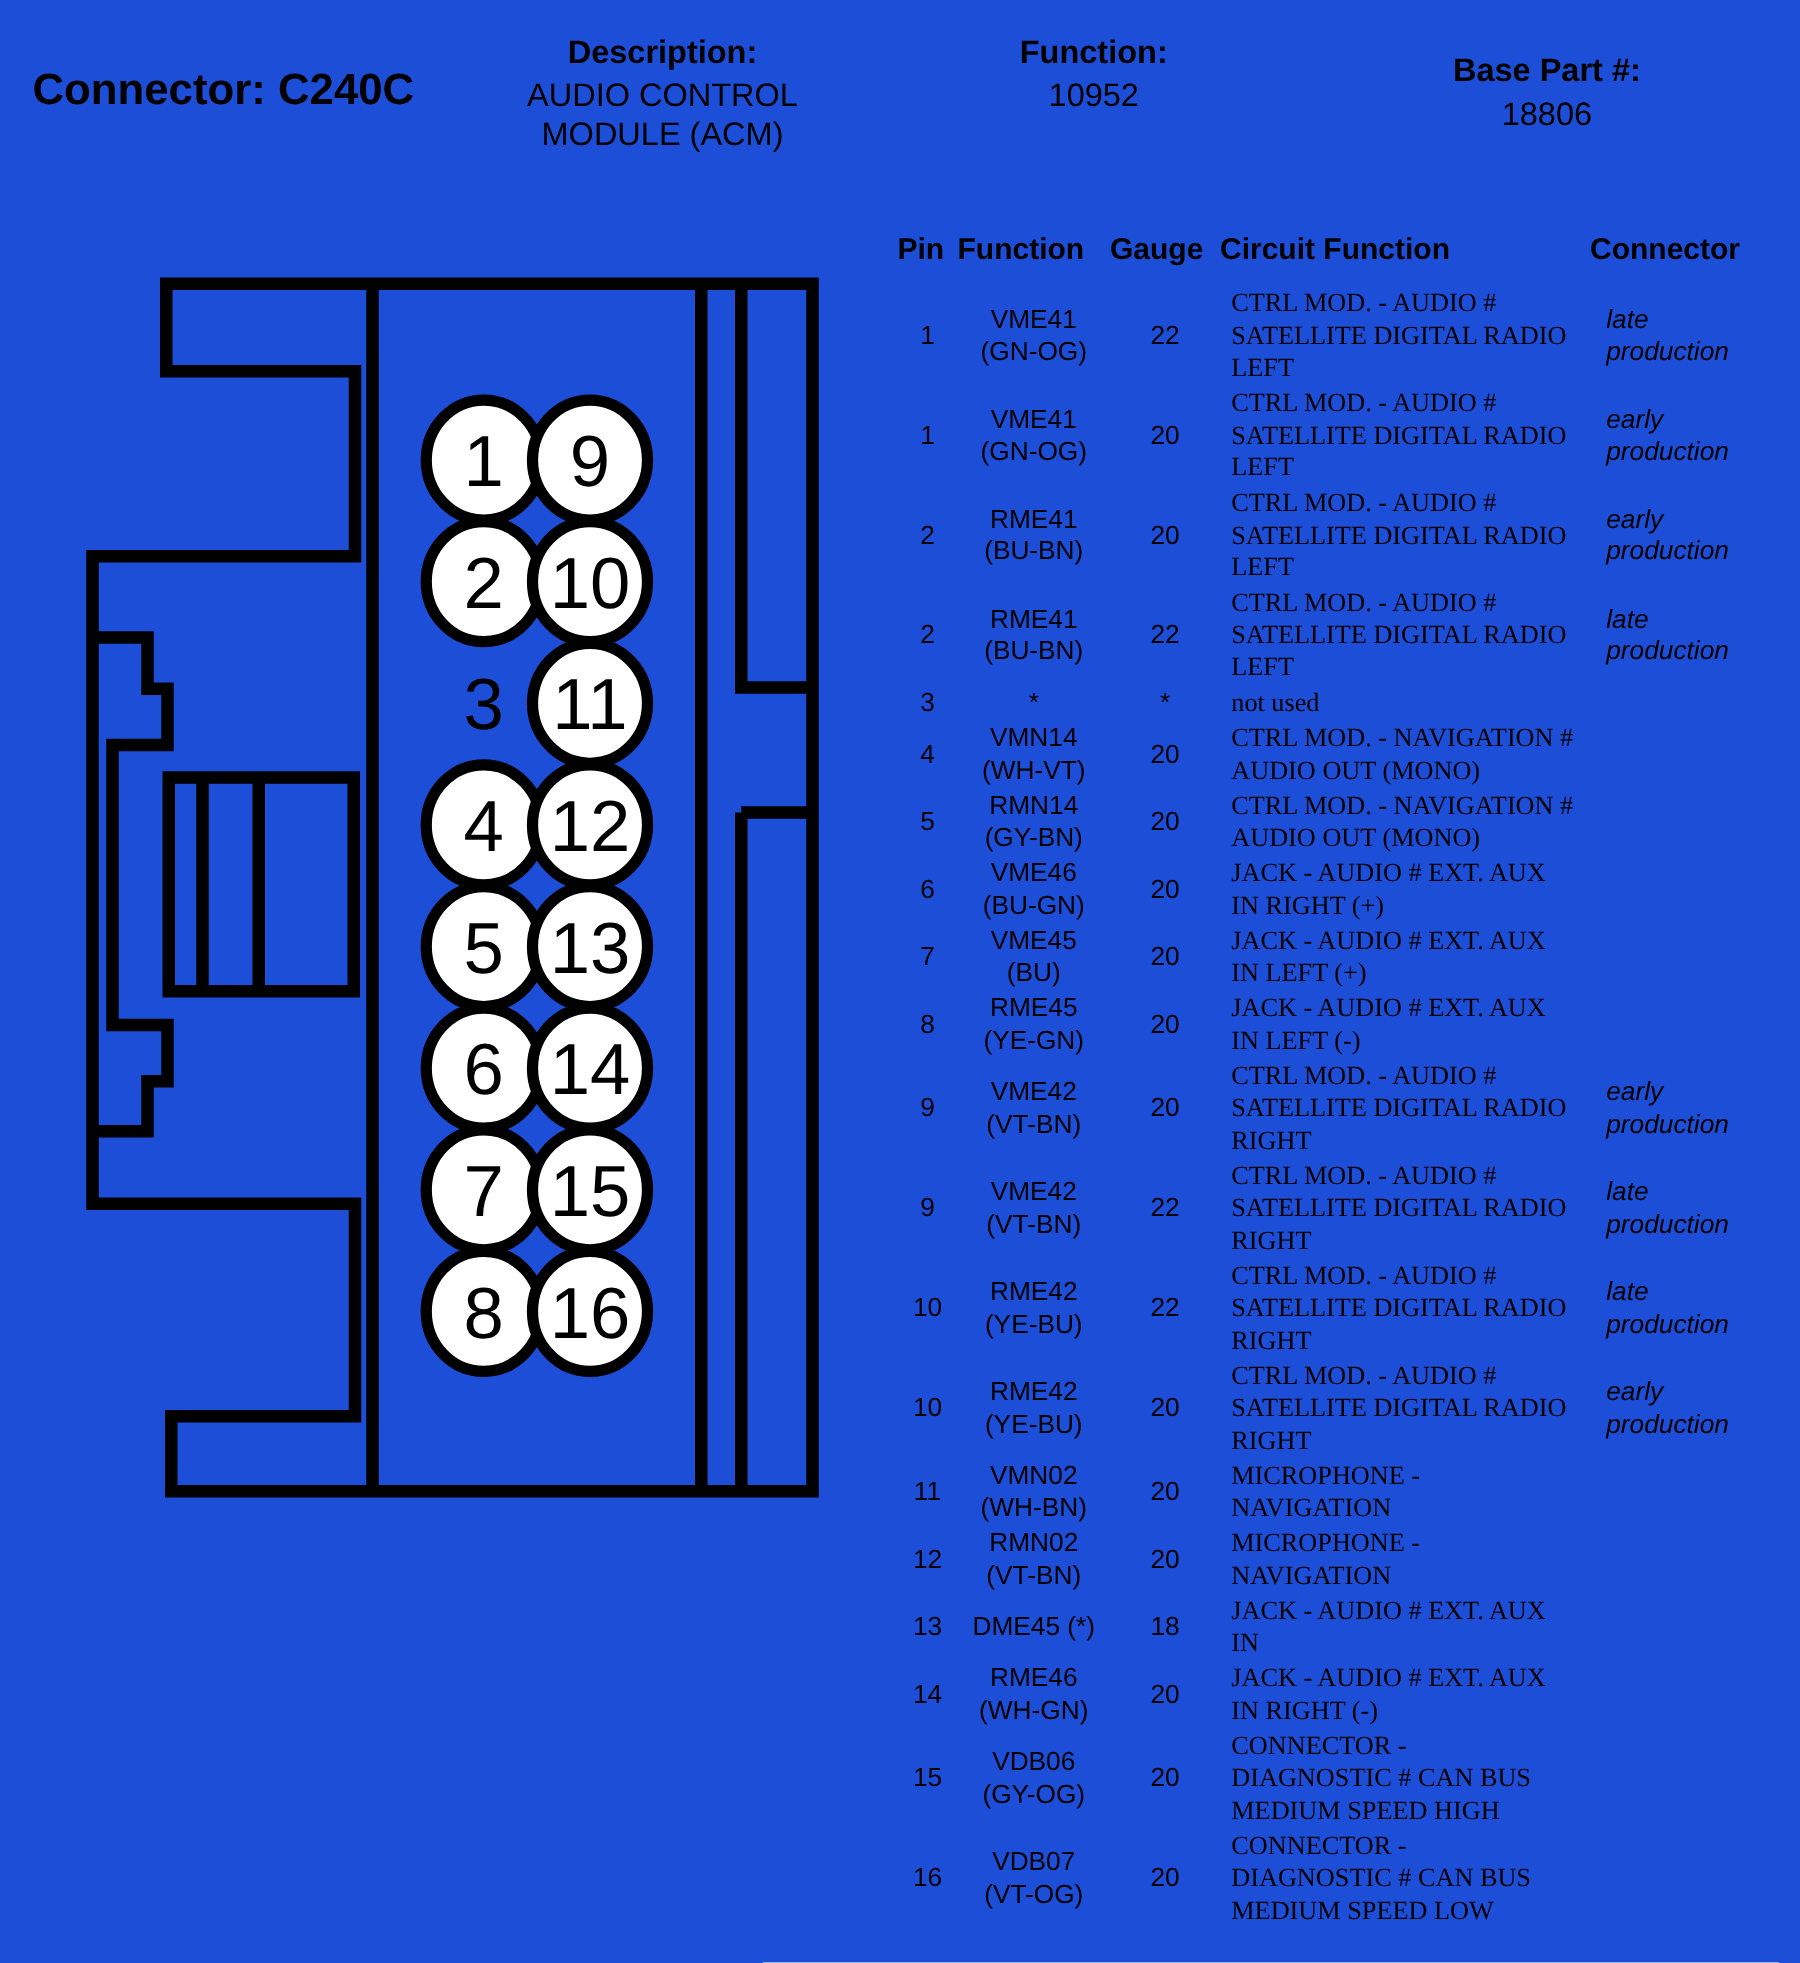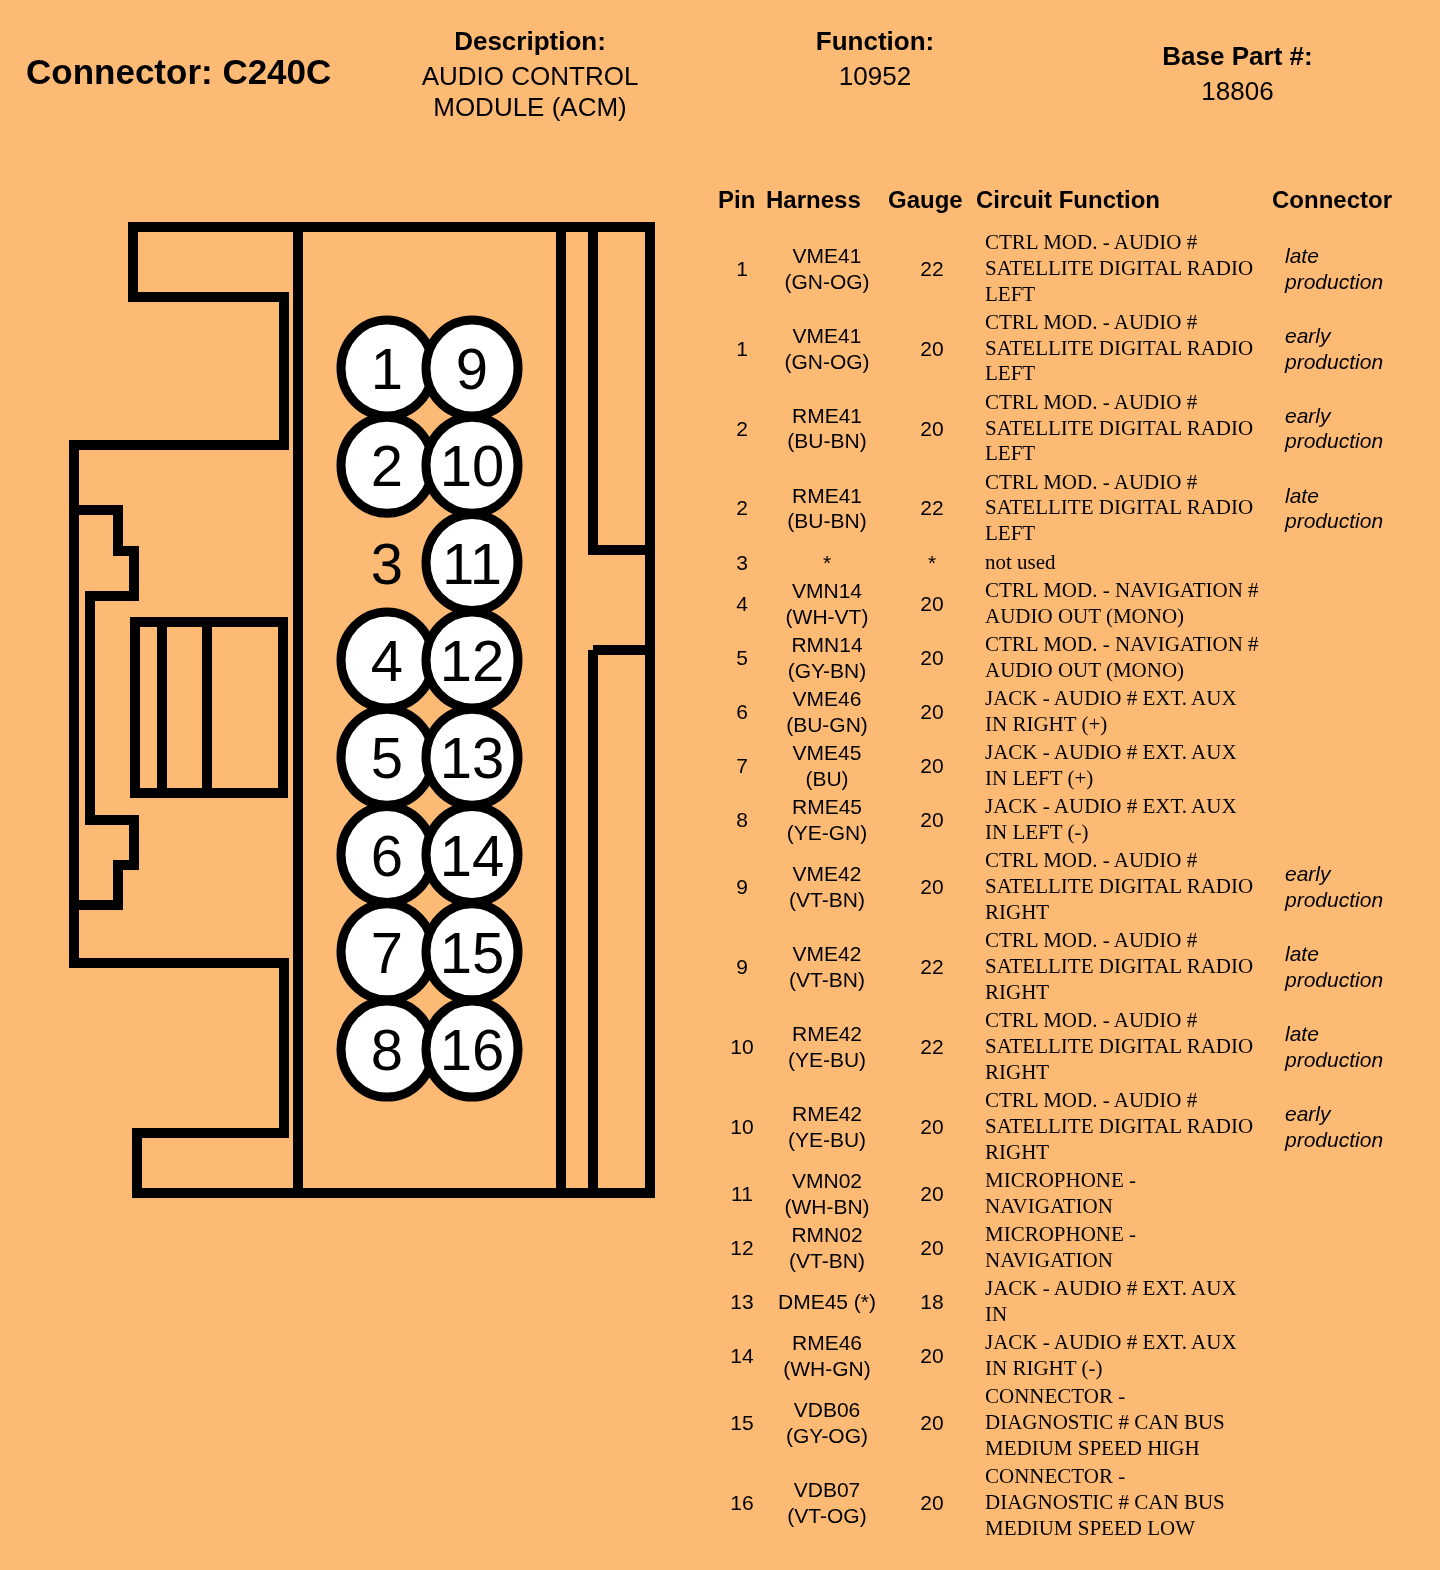"Connector: C240C" .sheet { background: #fdba74 -> #1d4ed8 }
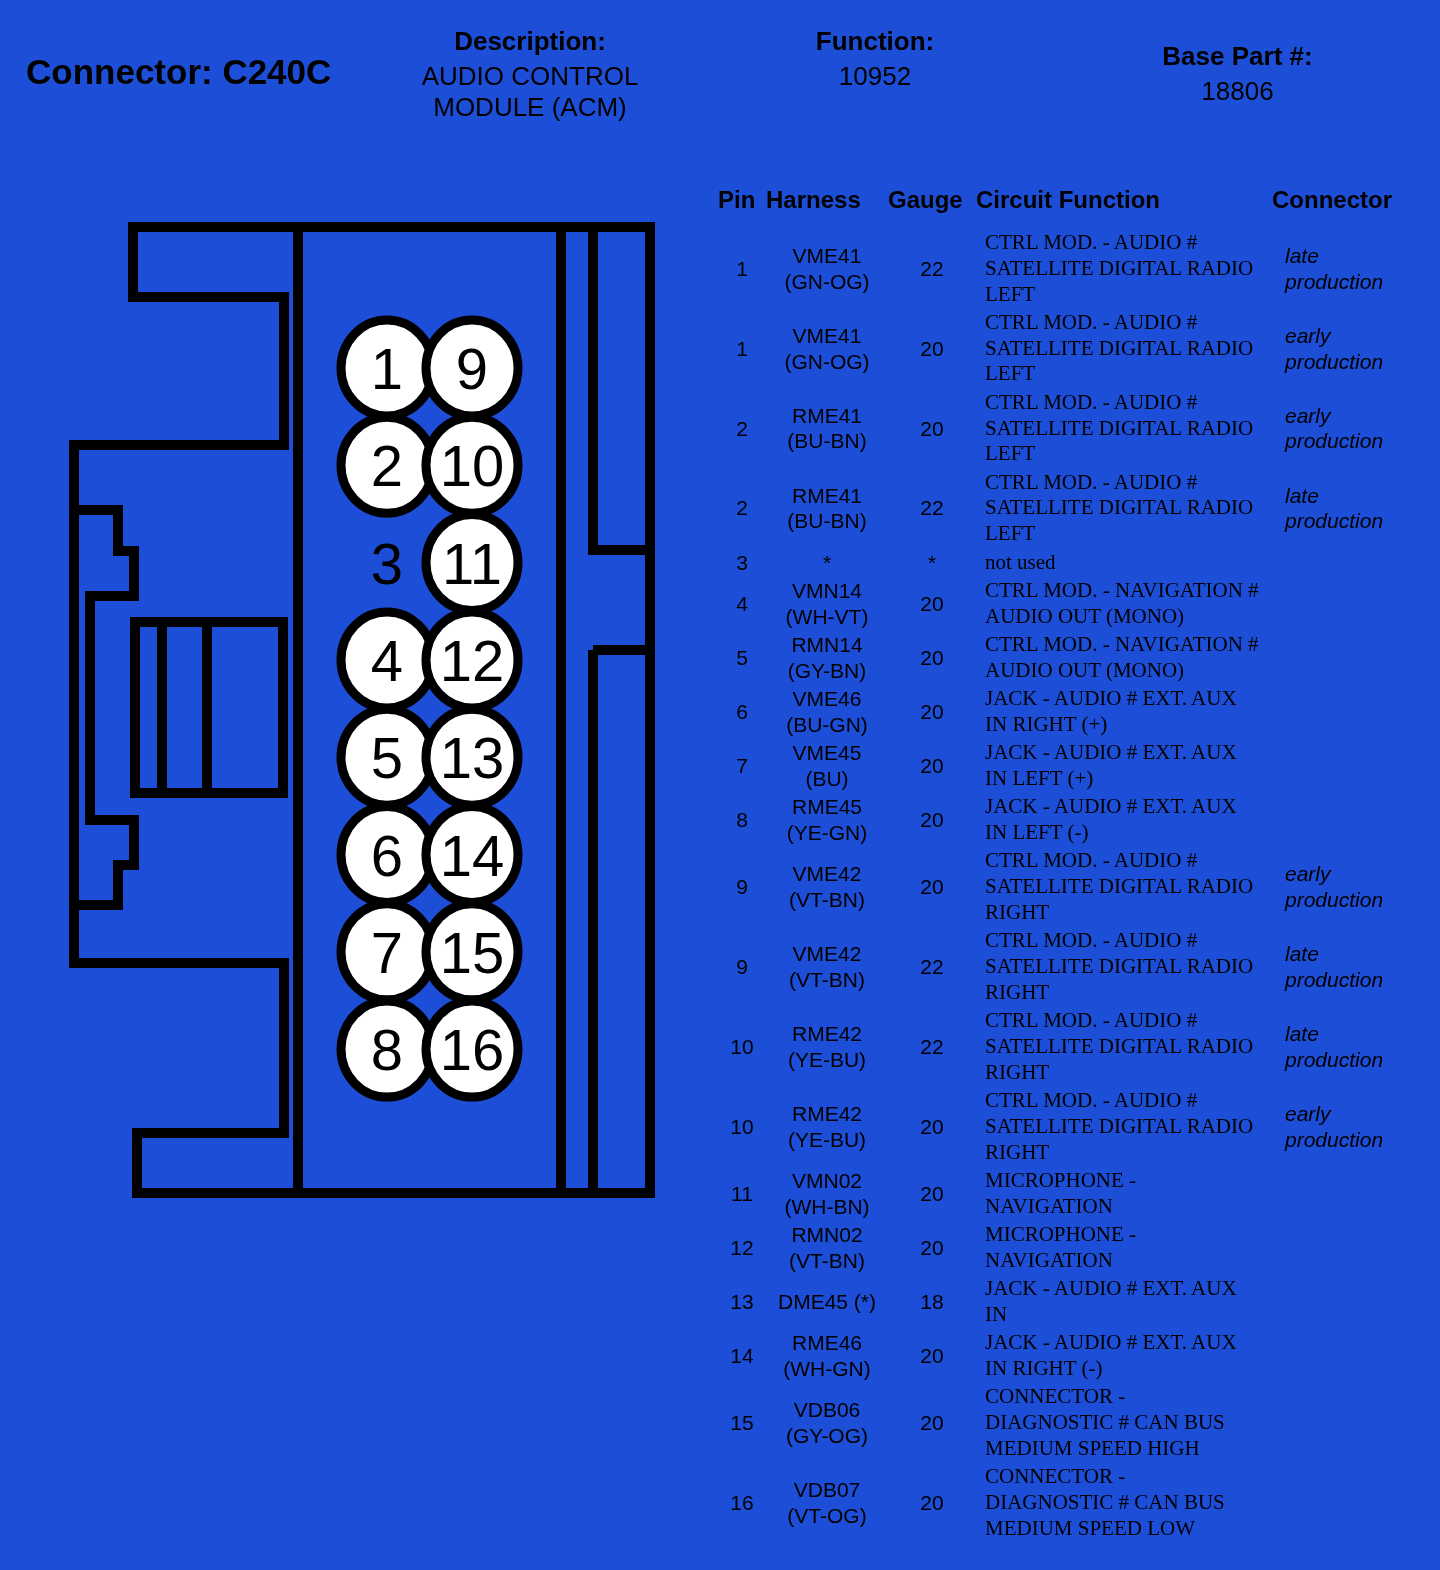"Harness" div.hcell { text: Harness -> Function }
